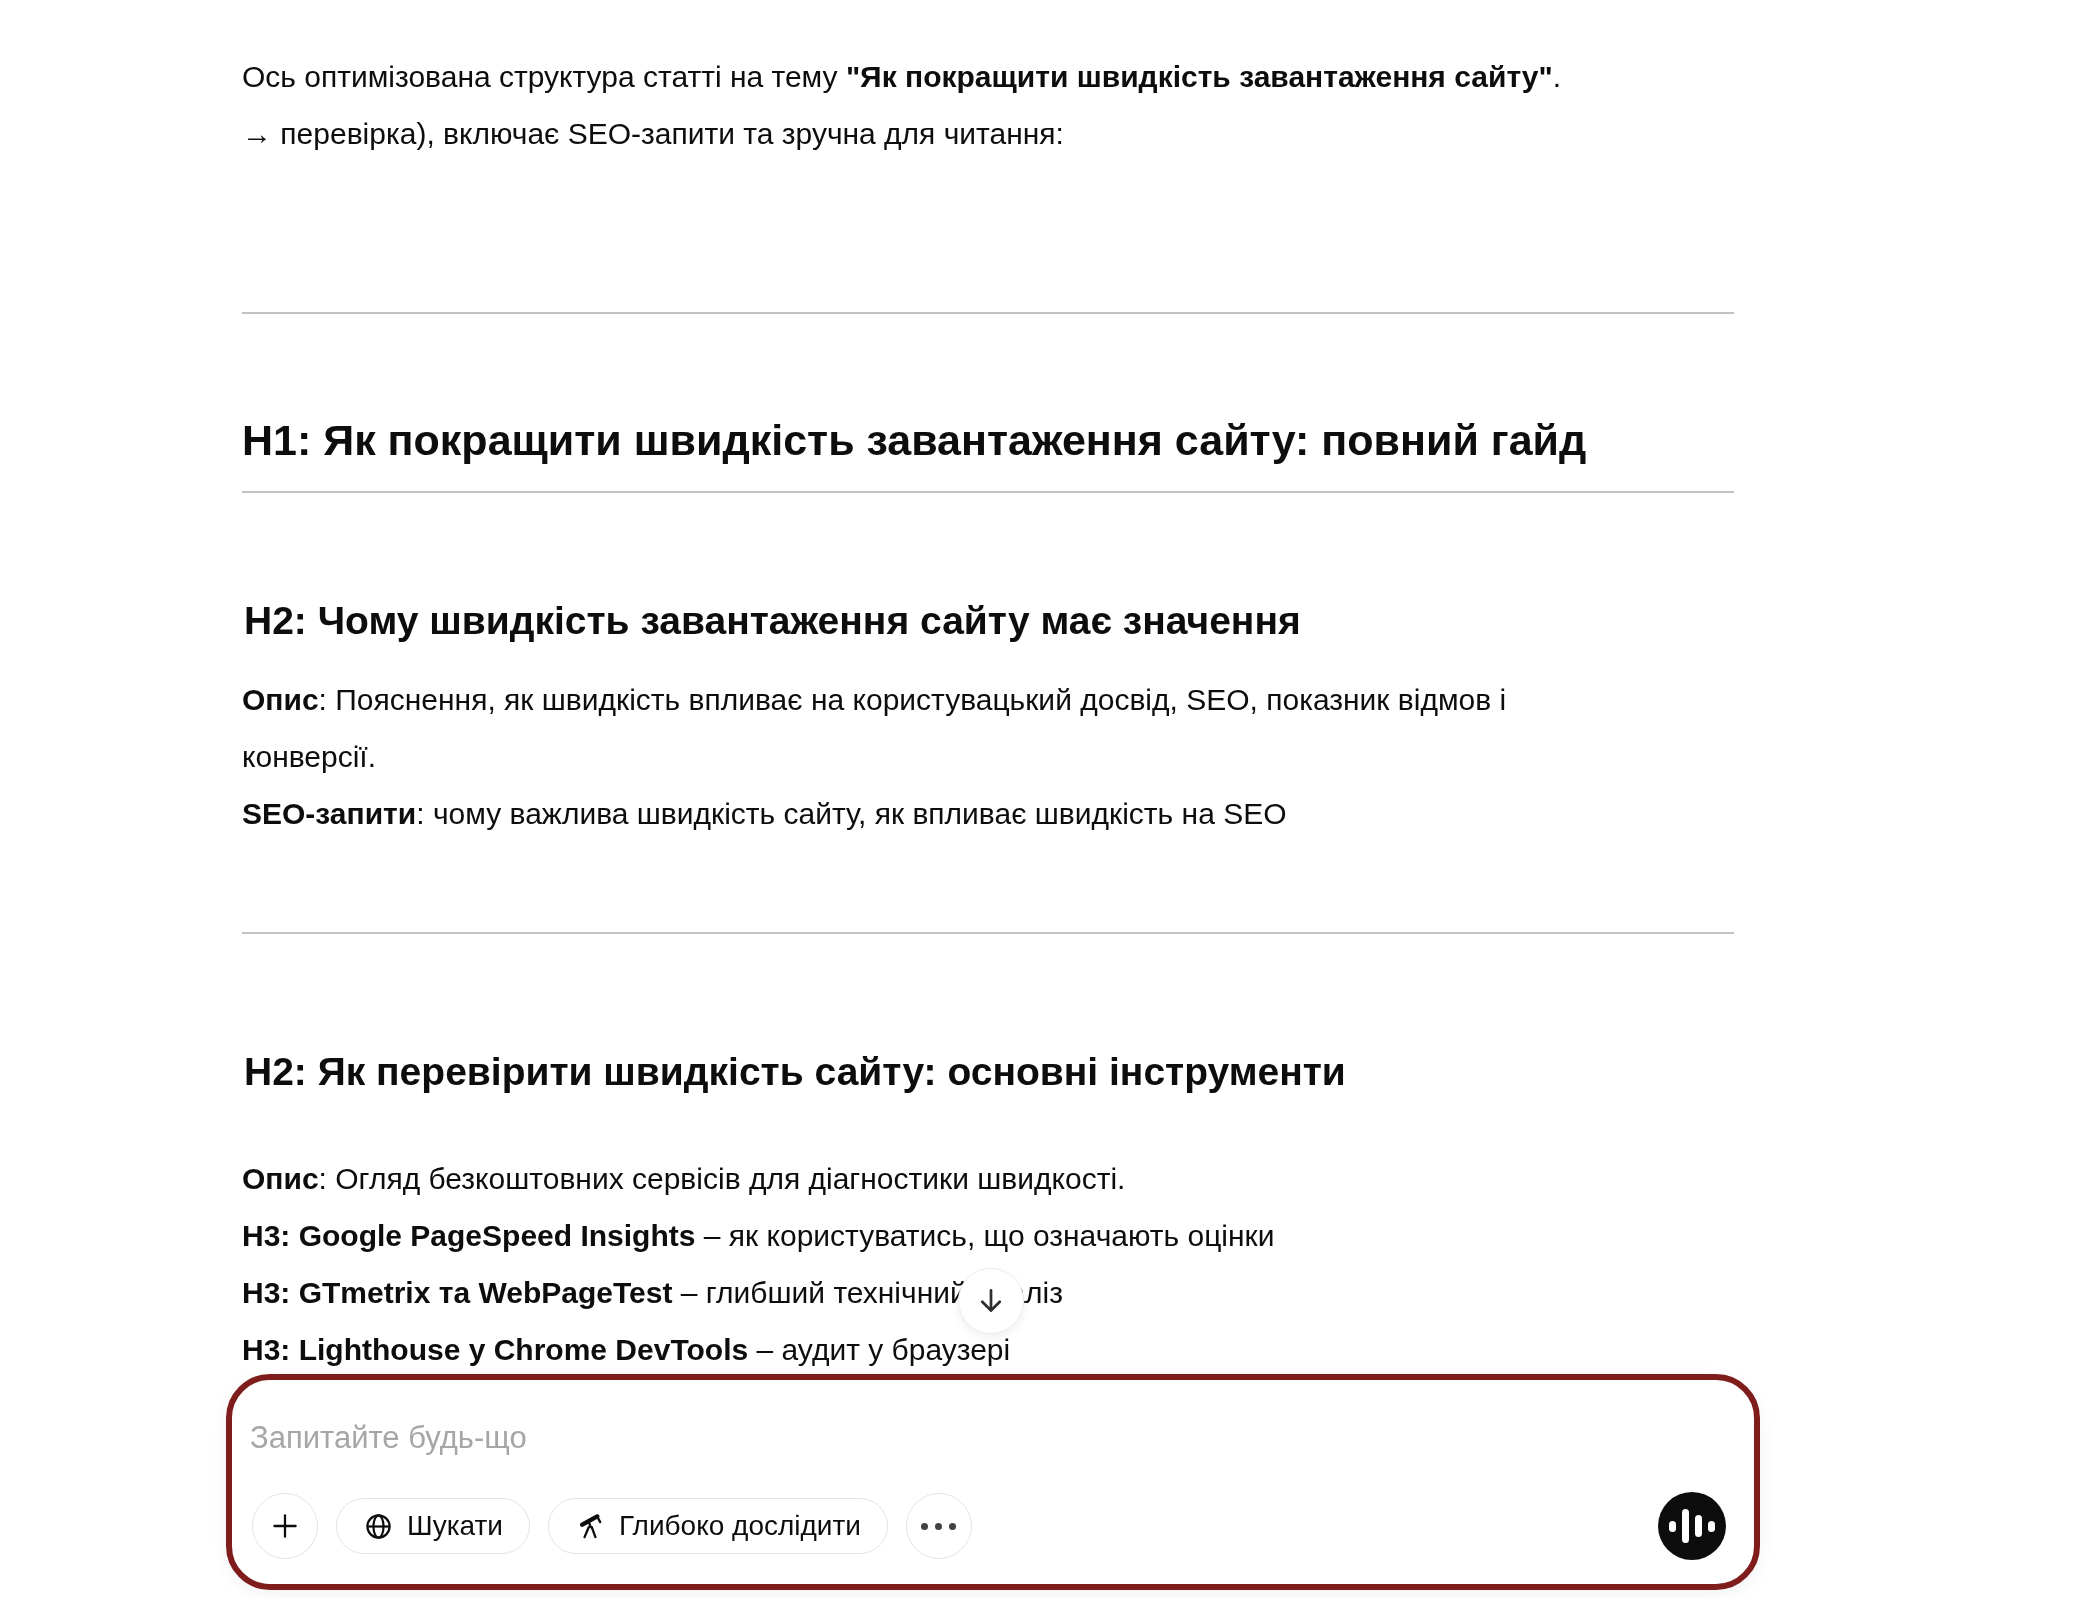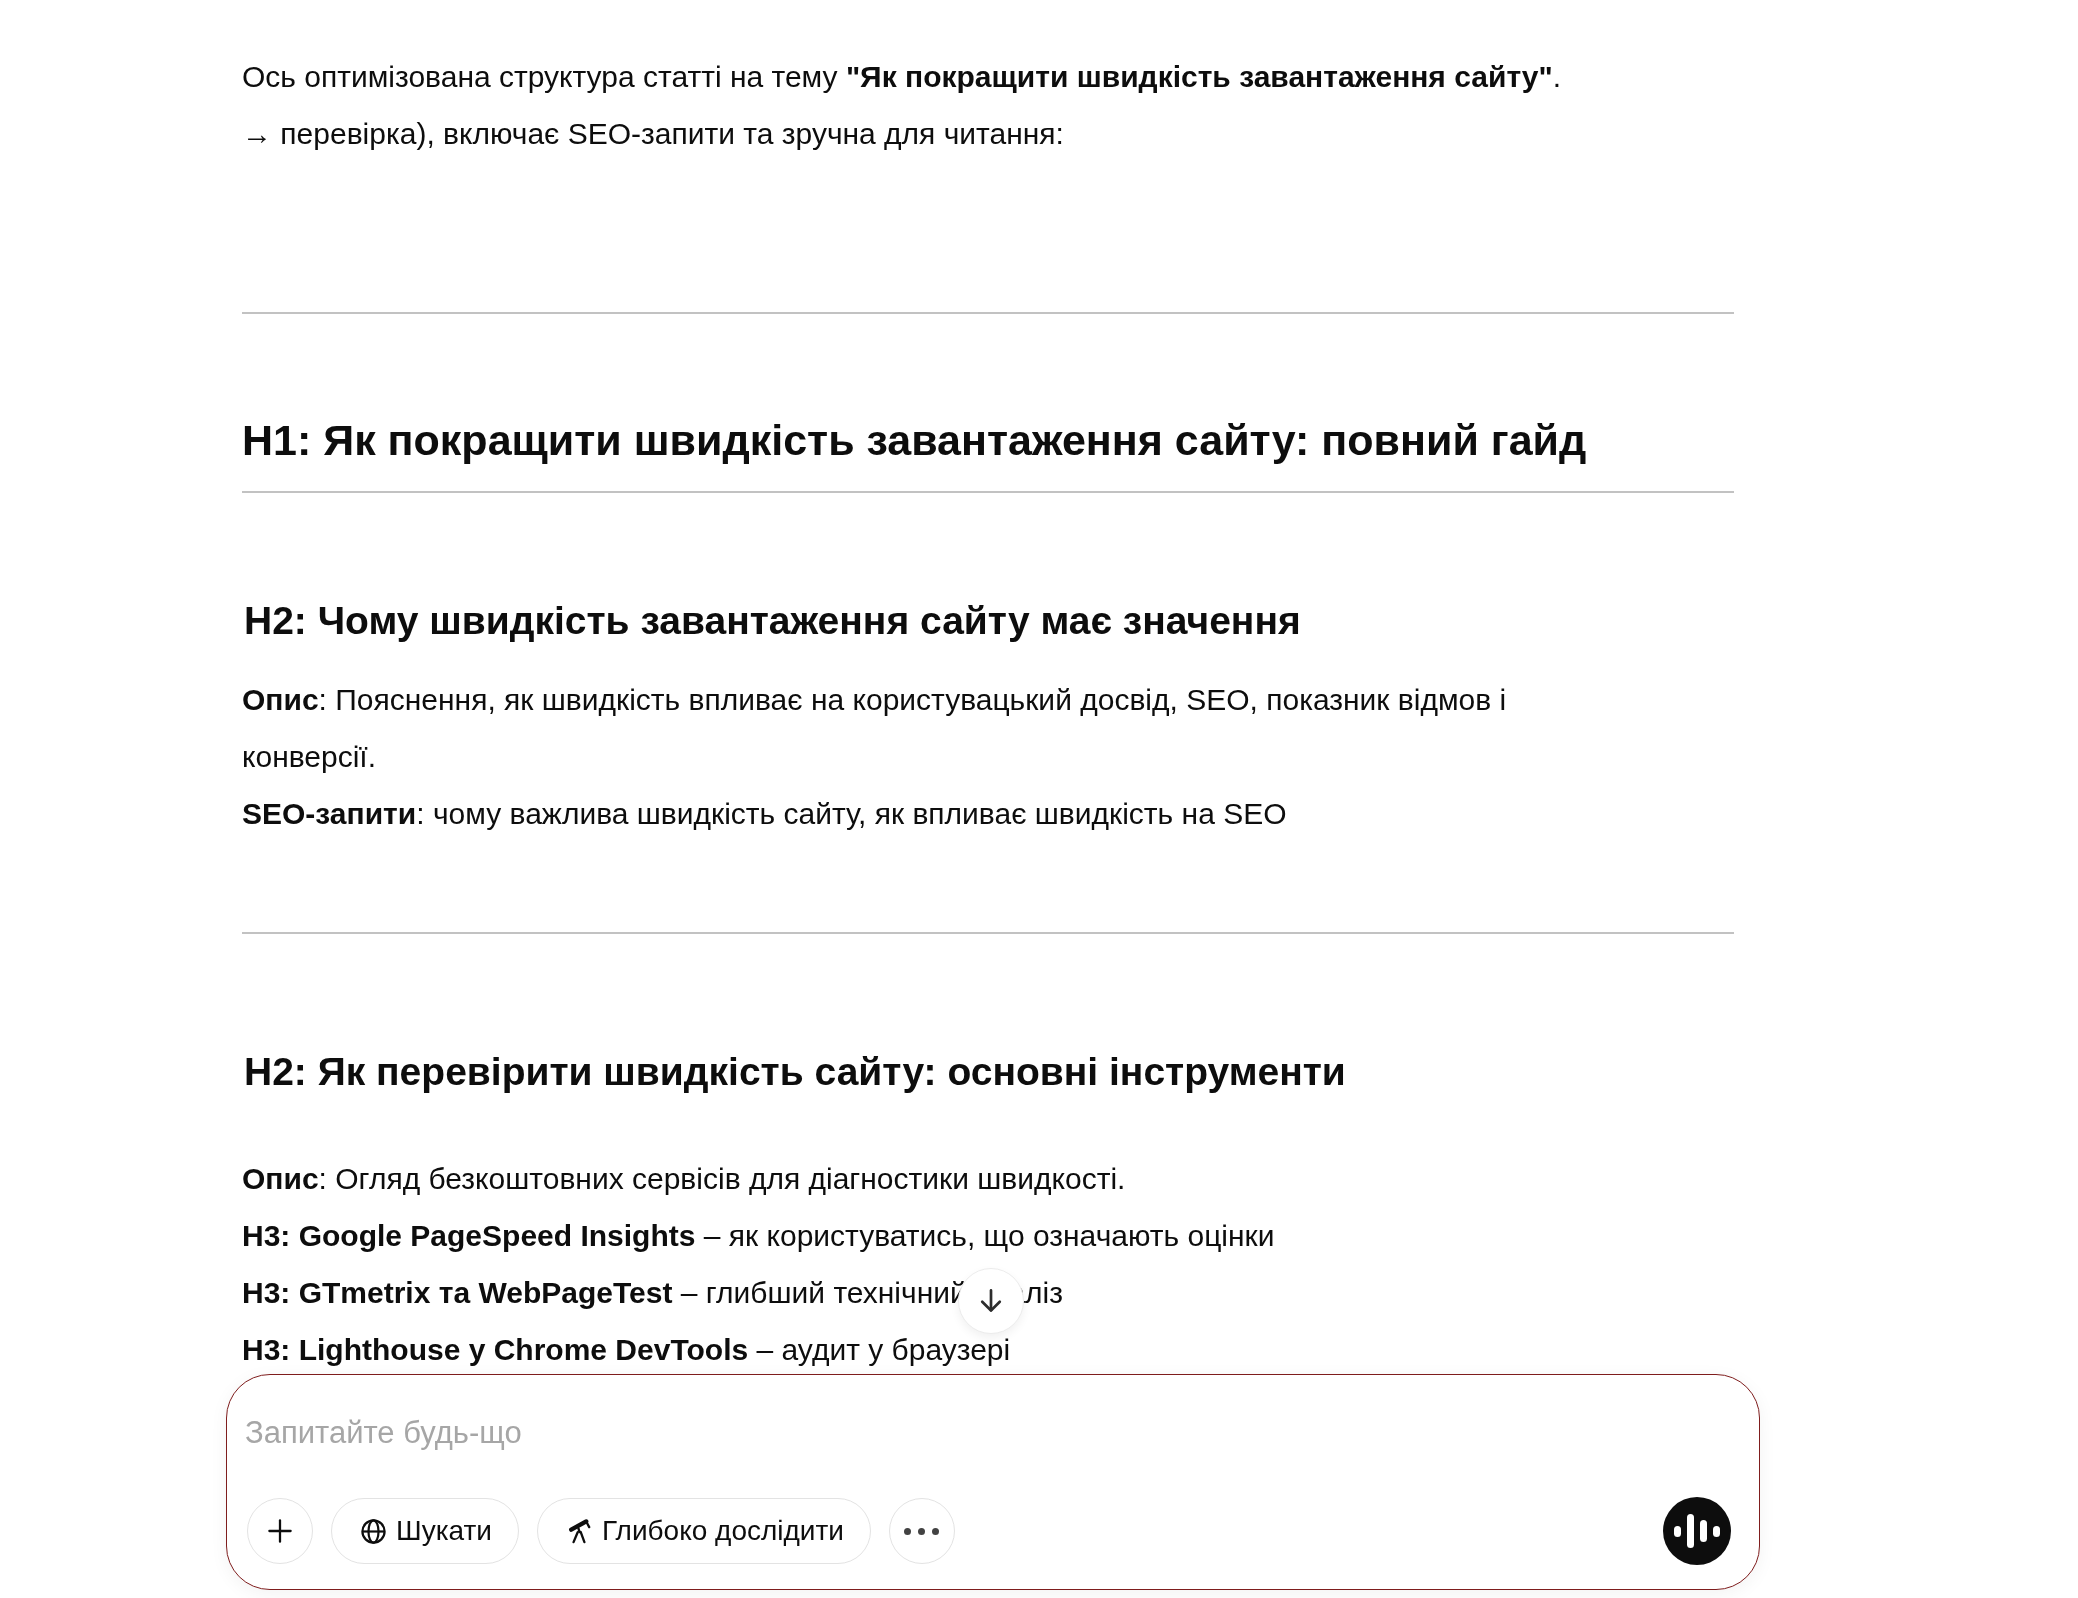"Запитайте будь-що" .composer { border: 1px solid #7f1d1d -> 6px solid #7f1d1d }
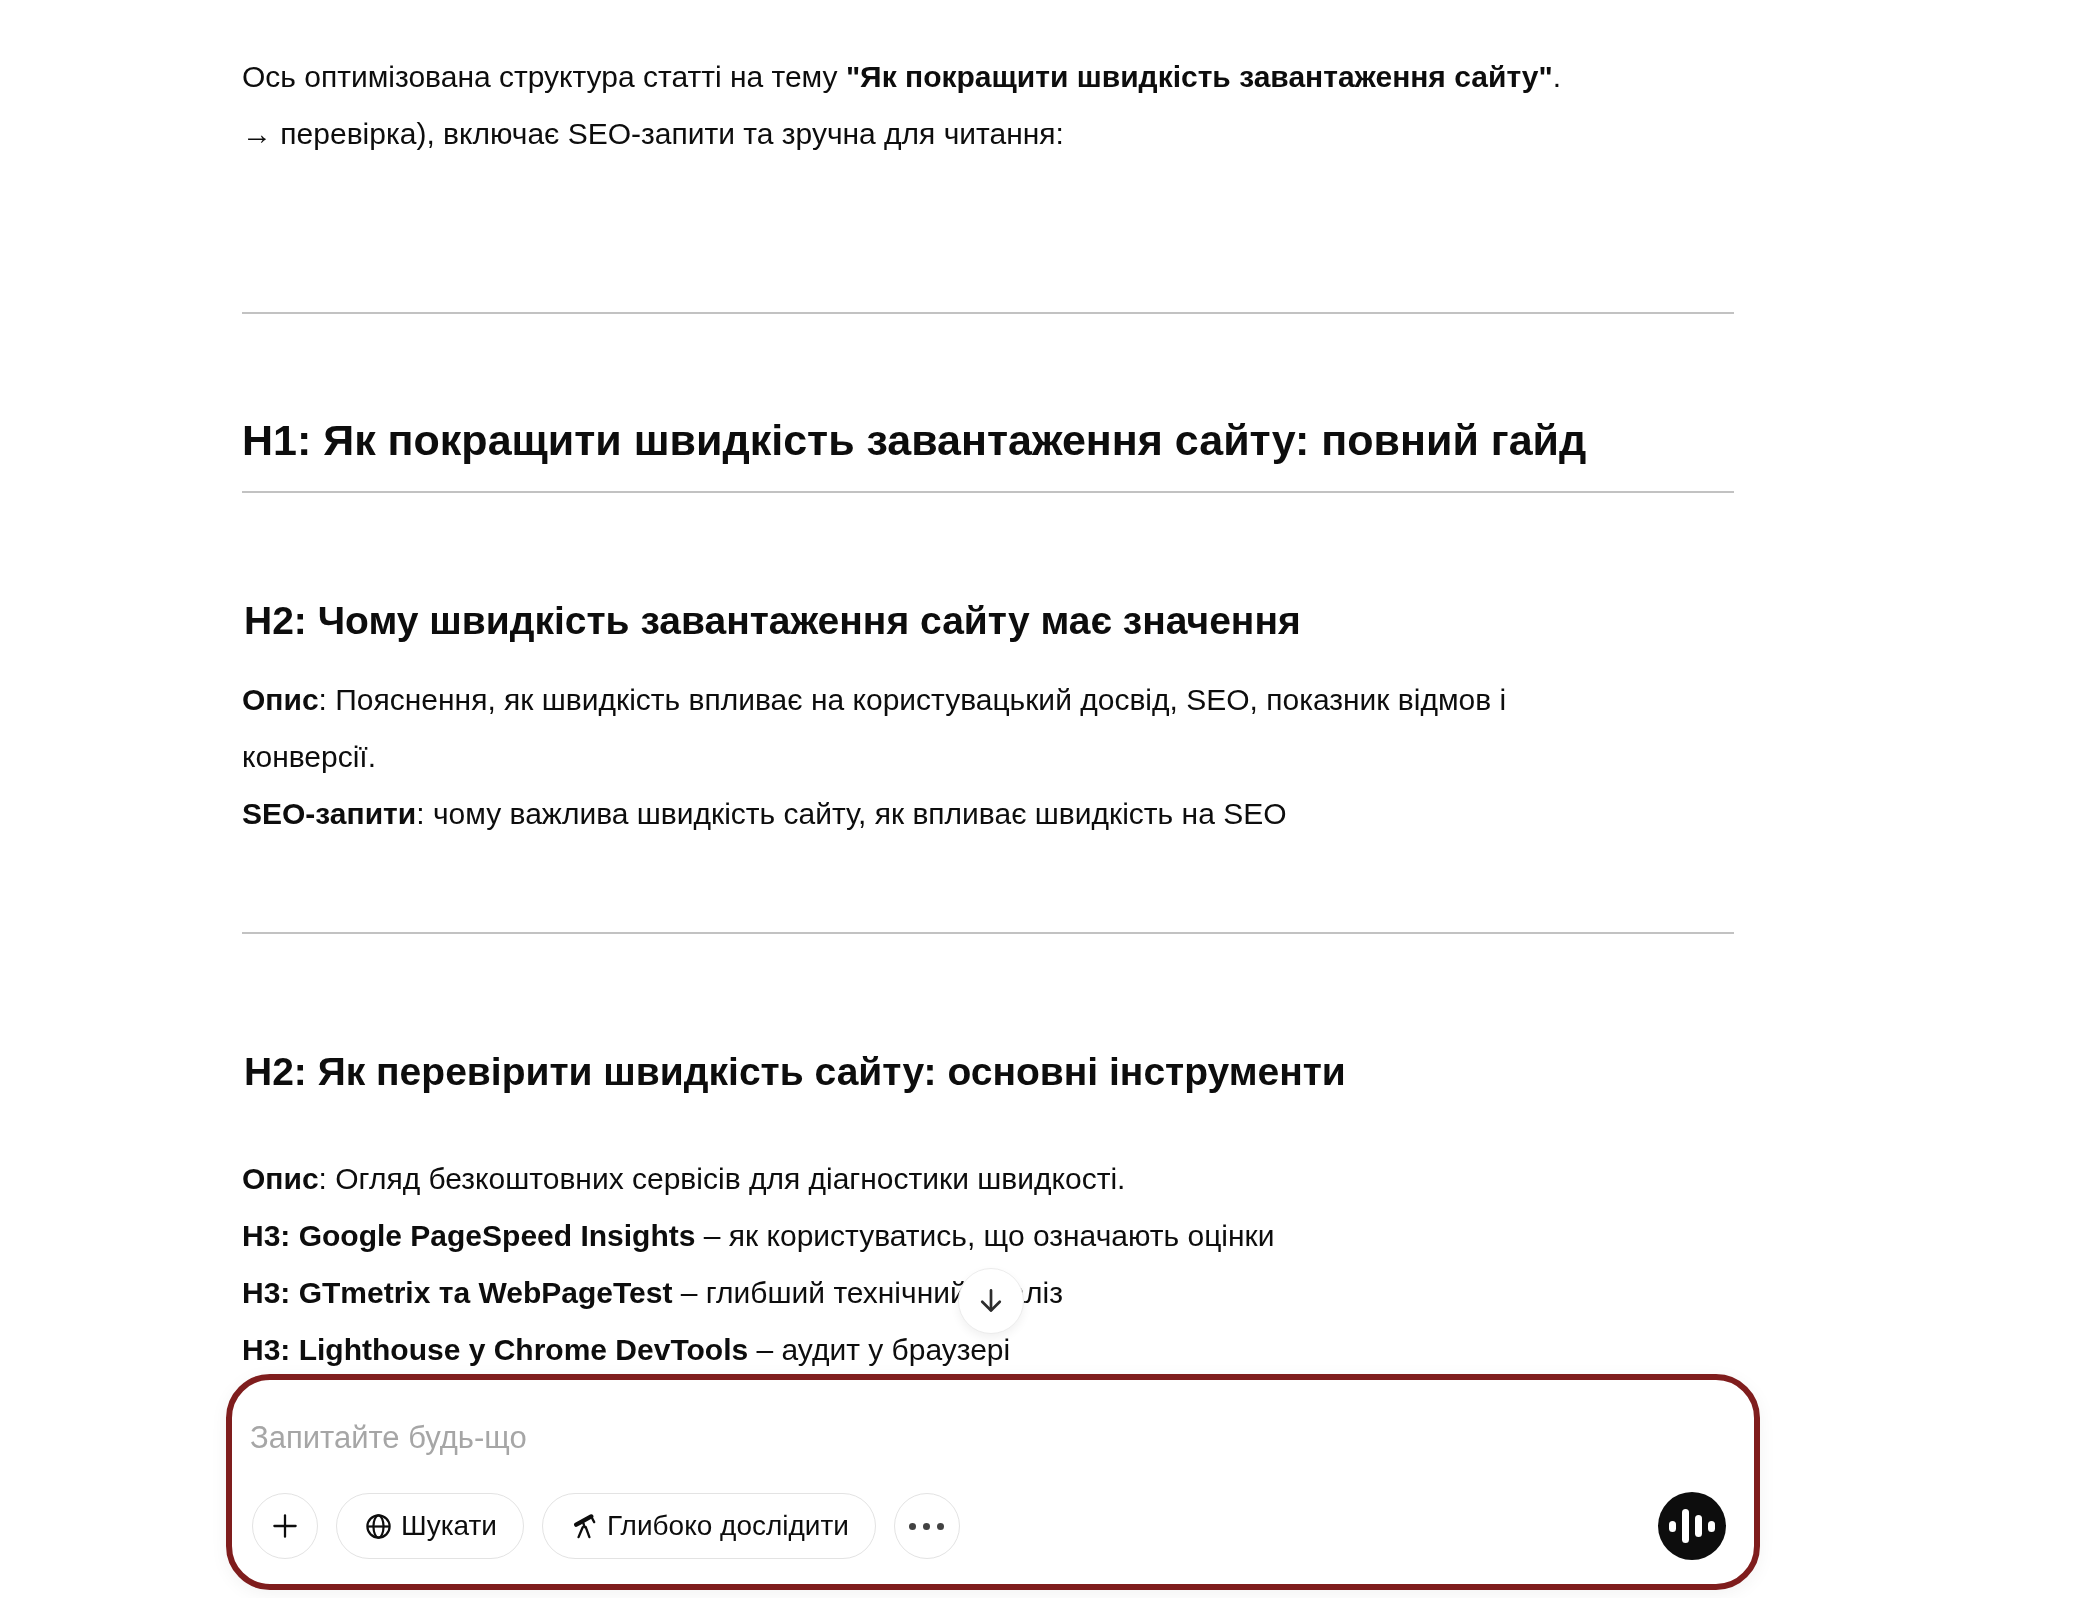"Шукати" .pill-btn { gap: 7px -> 13px; height: 66px -> 56px }
